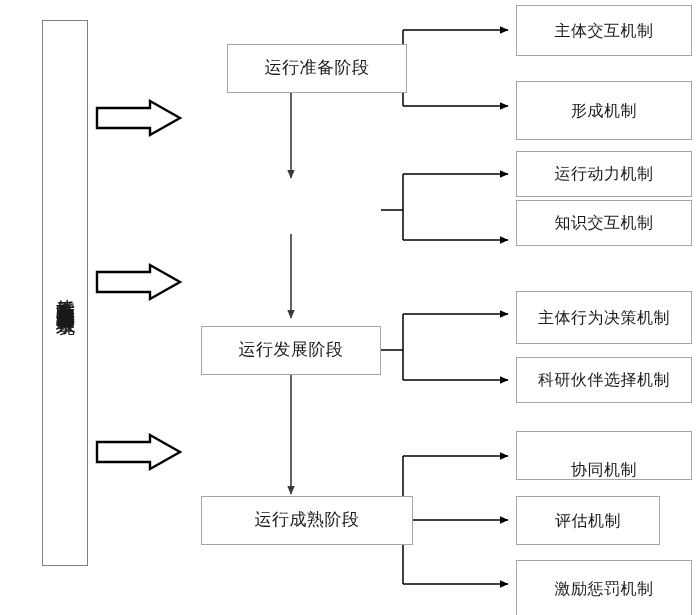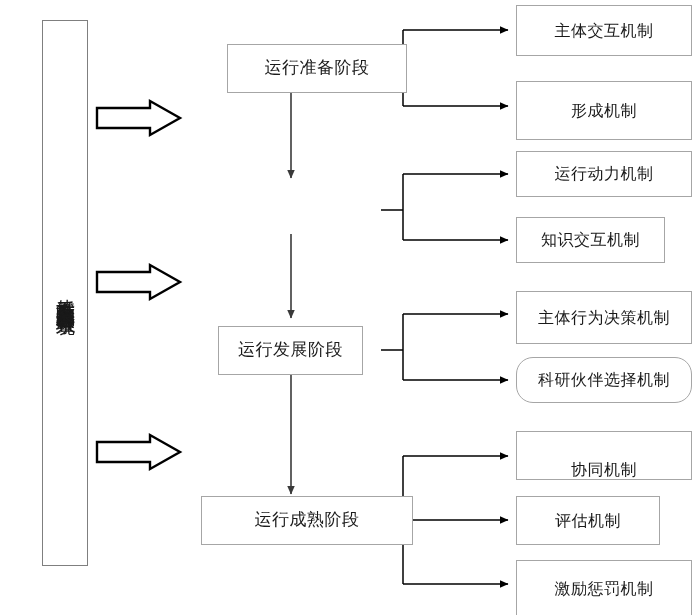"知识交互机制" div.node { top: 217px -> 200px; width: 149px -> 176px }
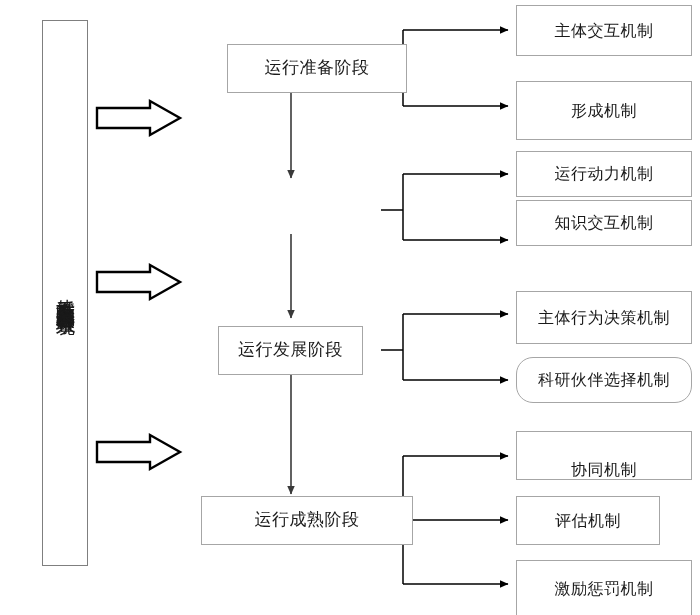"运行发展阶段" div.node { left: 218px -> 201px; width: 145px -> 180px }
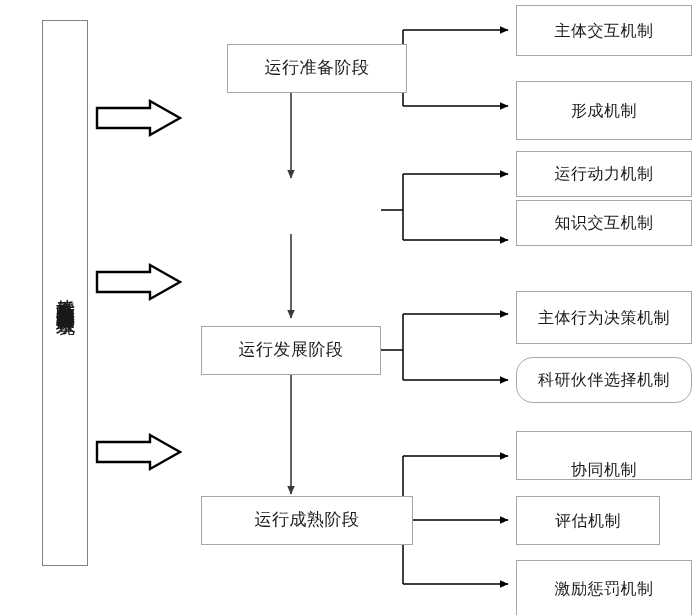"科研伙伴选择机制" div.node { border-radius: 17px -> none }
